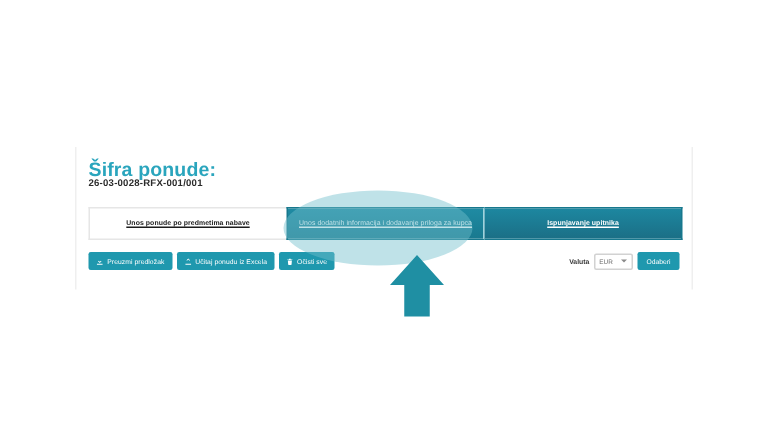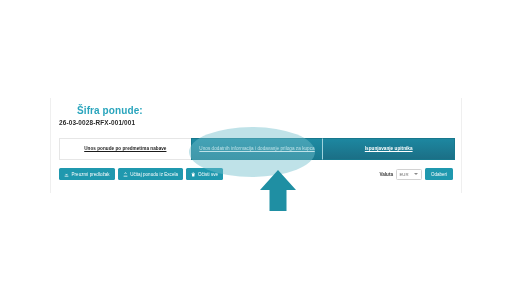"Šifra ponude:" .code-label { font-size: 10px -> 13px; margin-left: 18px -> none }
